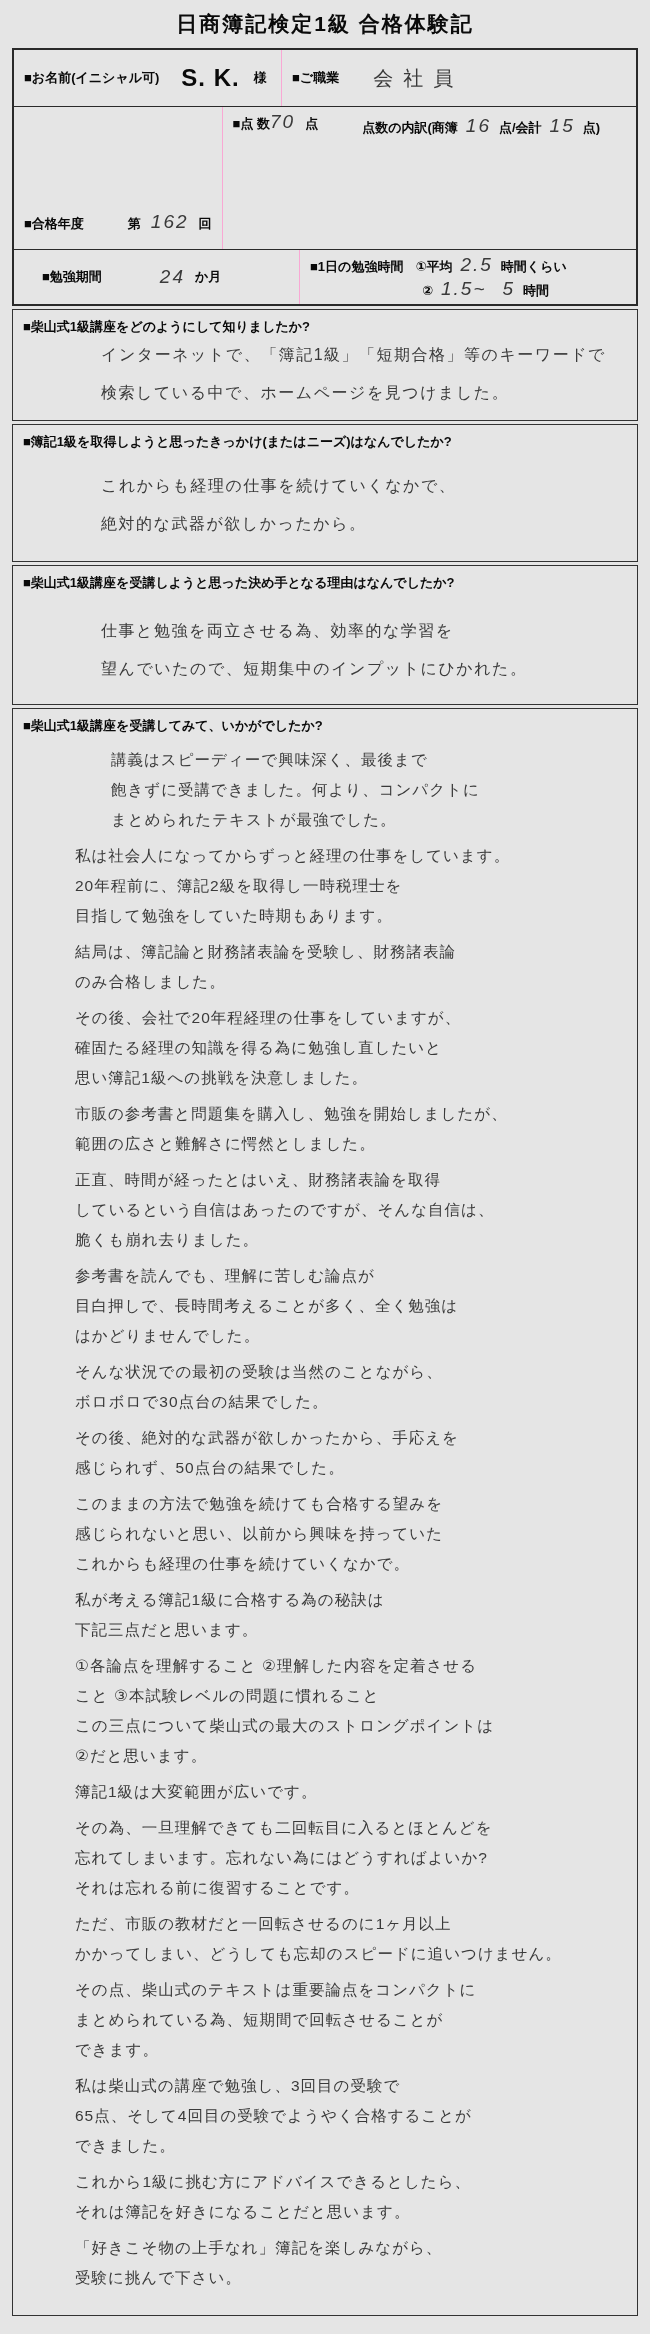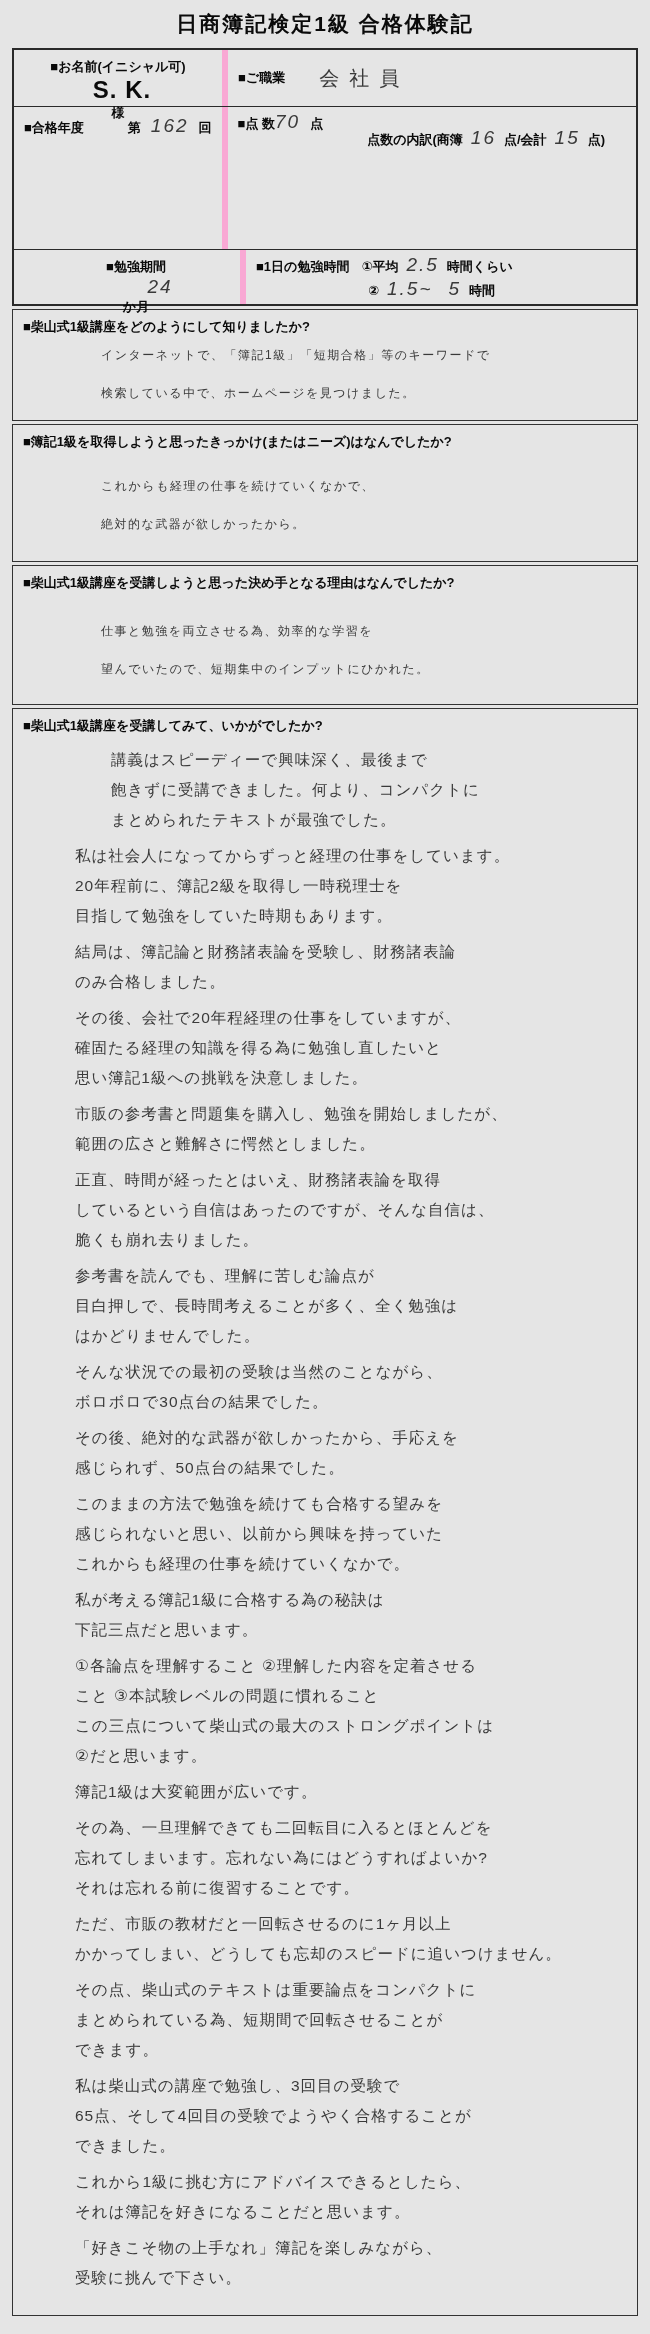"■お名前(イニシャル可)" .cell.left { border-right: 6px solid #f9a8d4 -> 1px solid #f9a8d4; flex-direction: column -> none; width: 214px -> 268px }
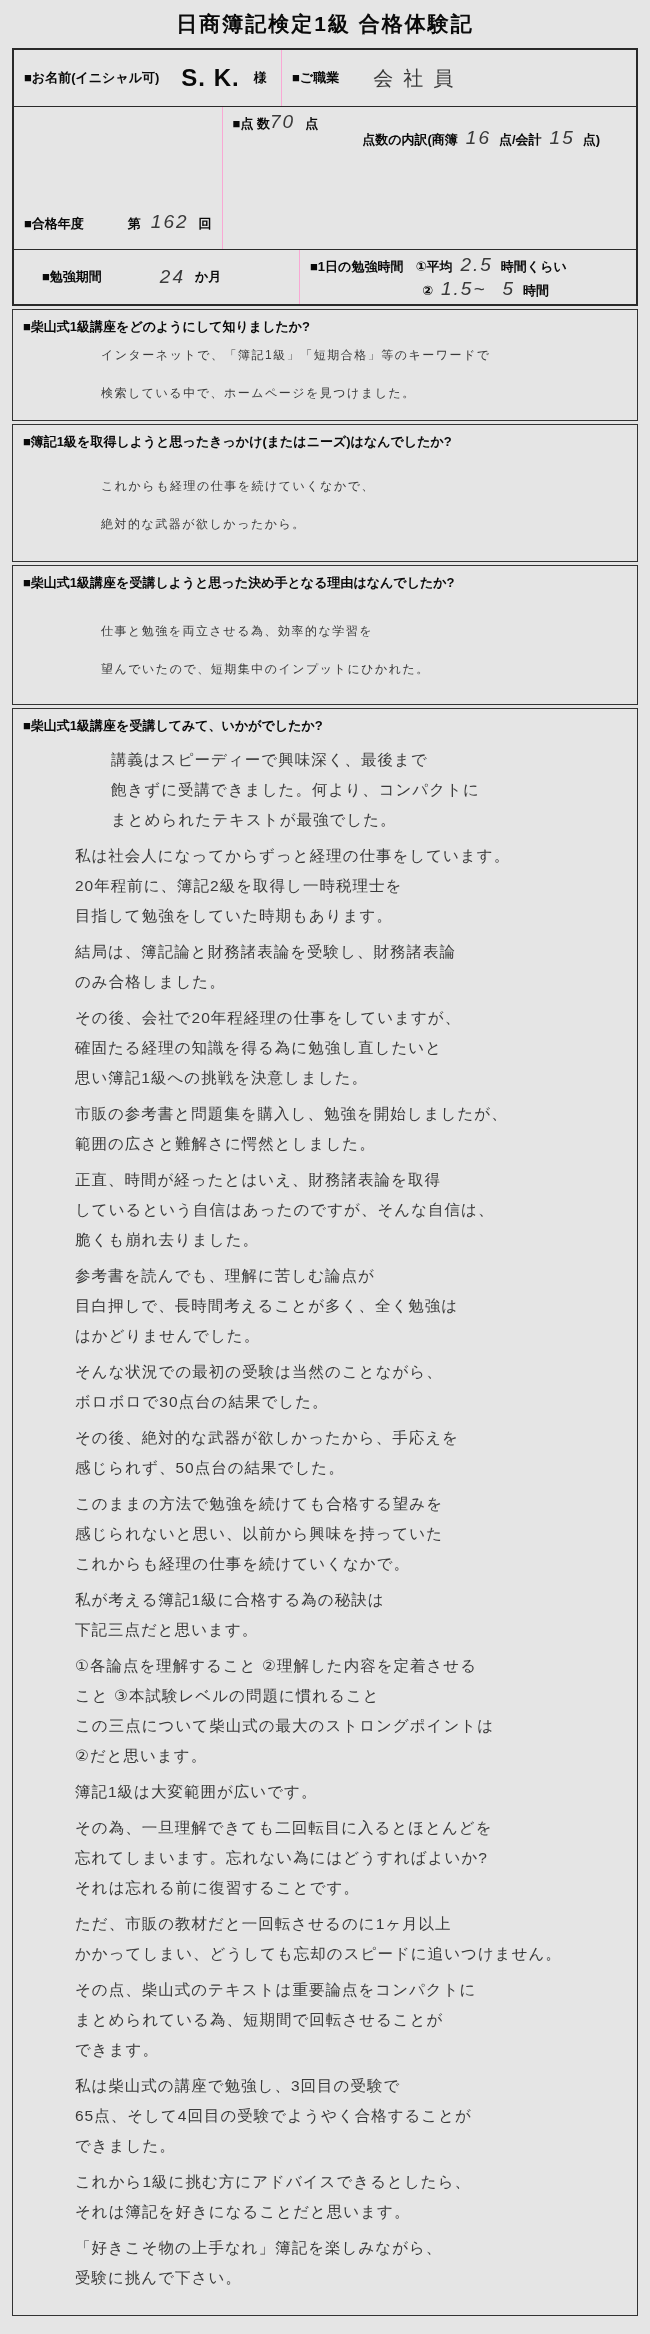"点数の内訳(商簿" .bd1 { margin-top: 16px -> 4px }
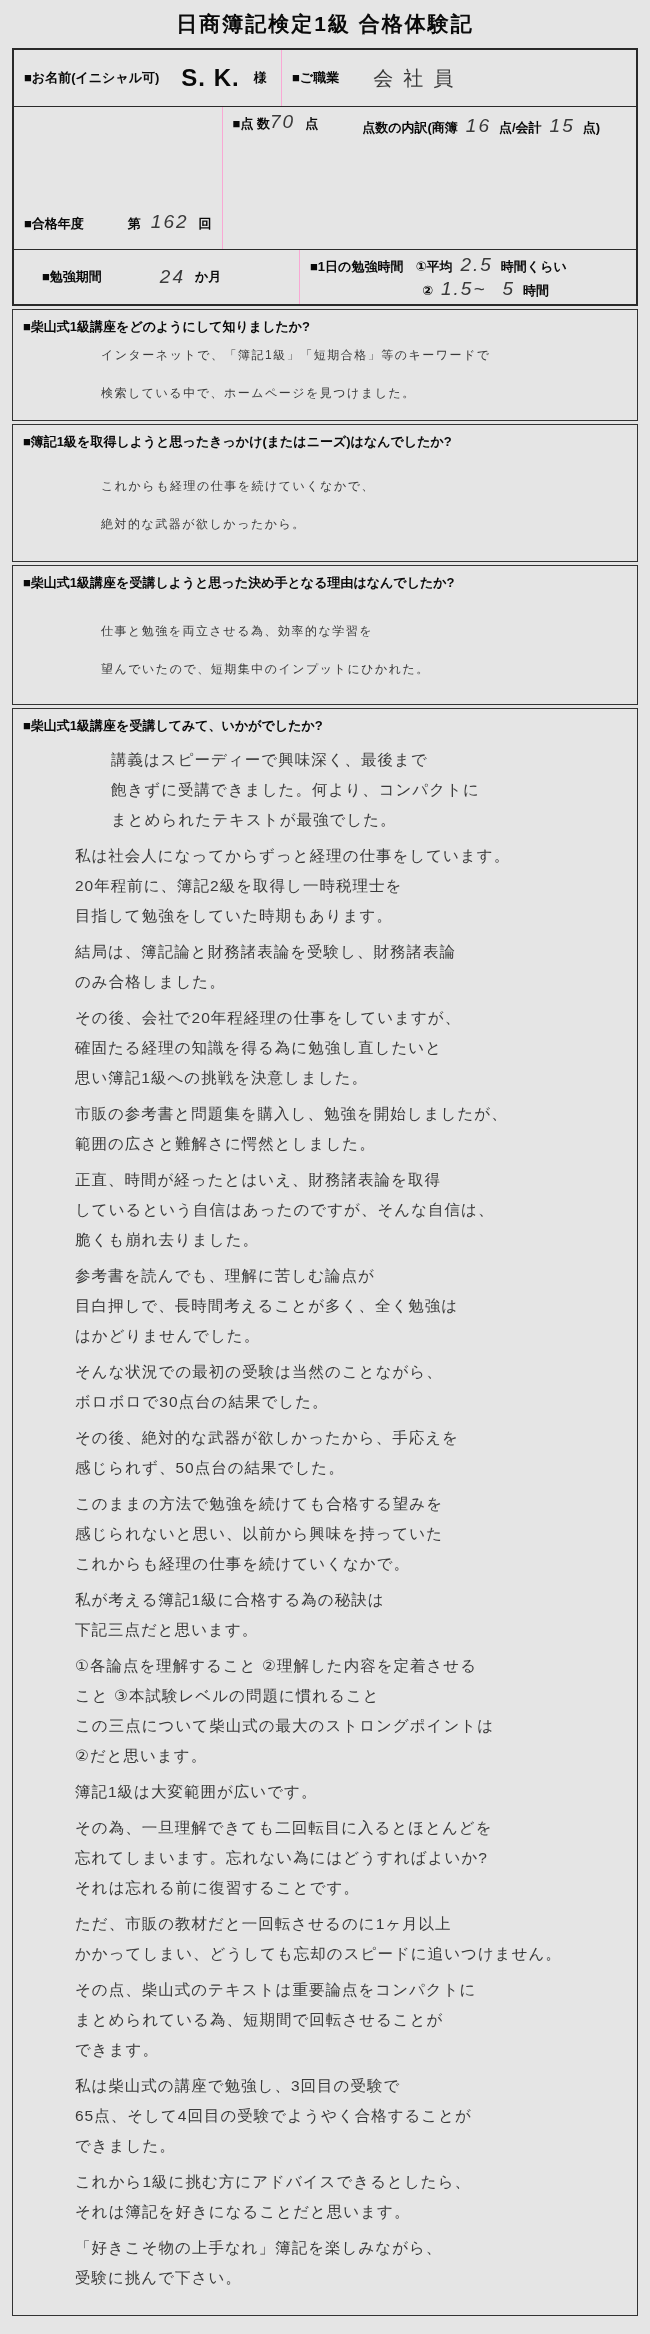"インターネットで、「簿記1級」「短期合格」等のキーワードで" .hw-line { font-size: 12px -> 16px }
